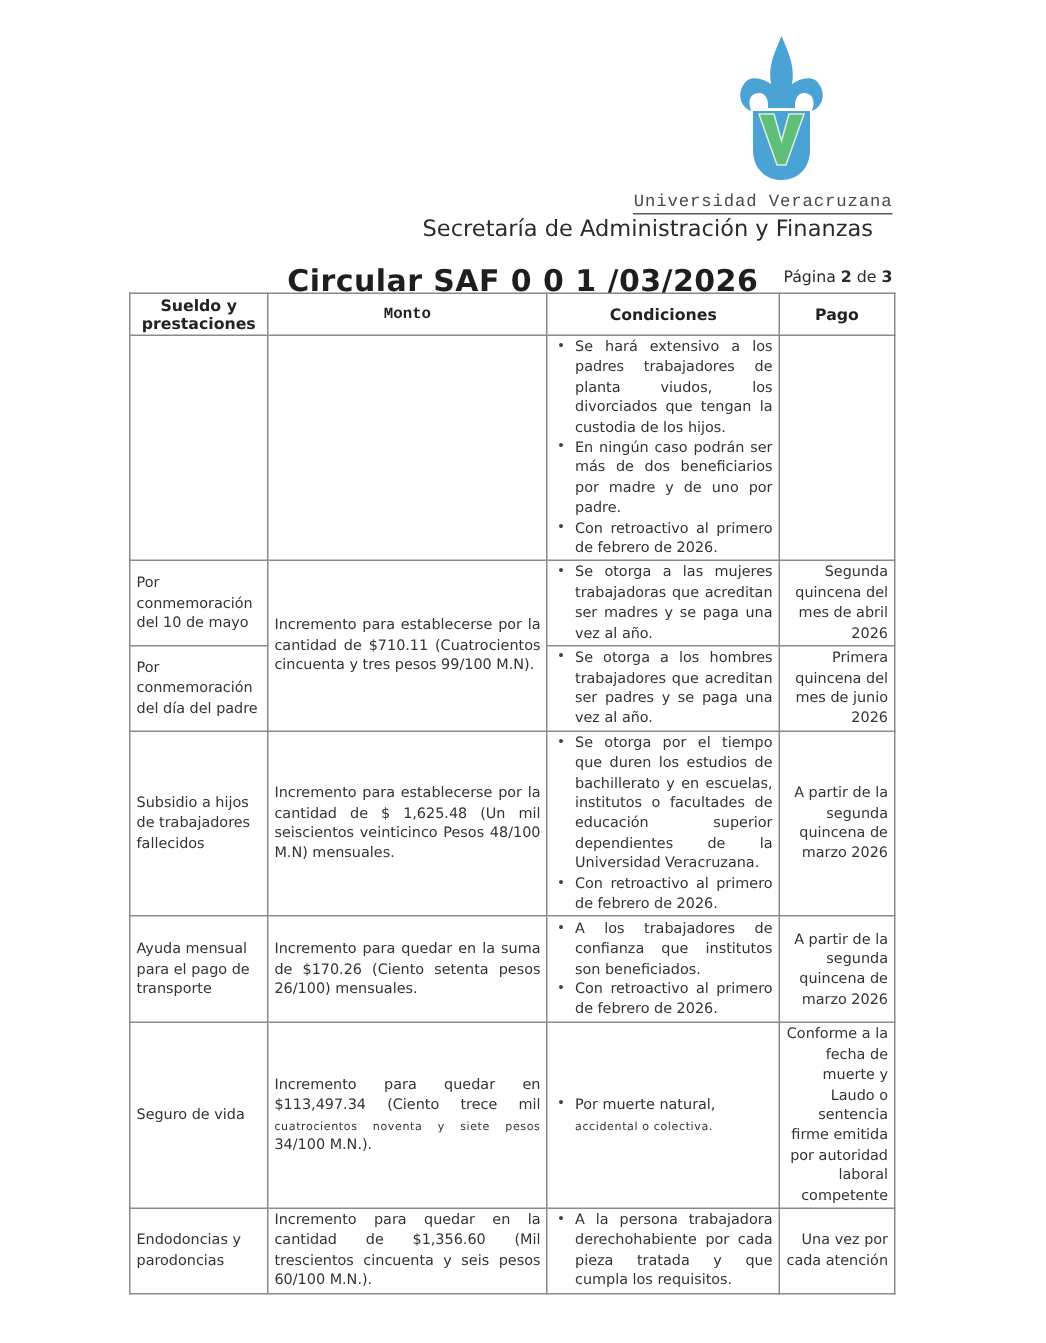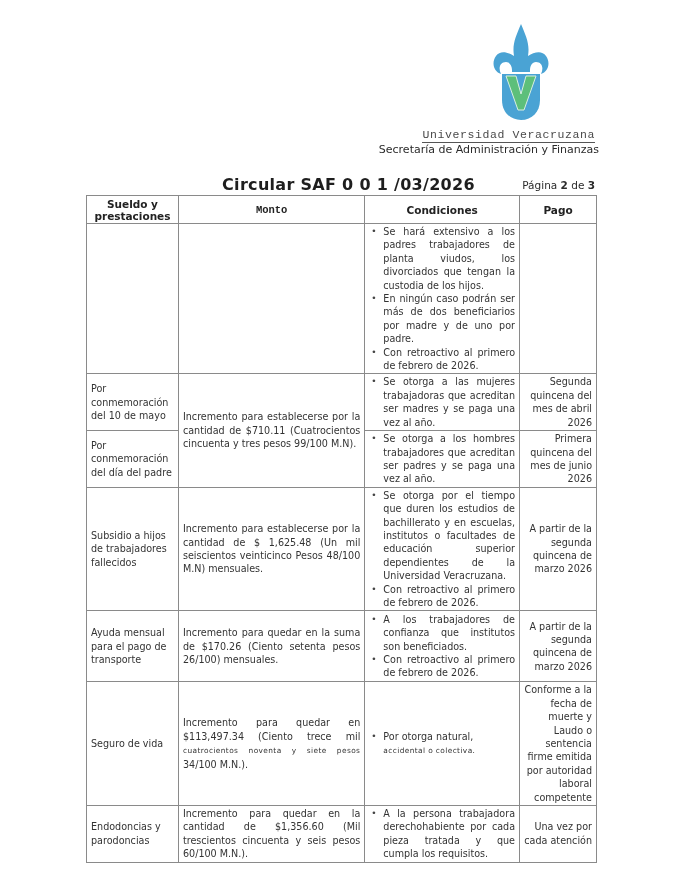"Secretaría de Administración y Finanzas" .secretaria { font-size: 11px -> 15px; right: 98px -> 115px }
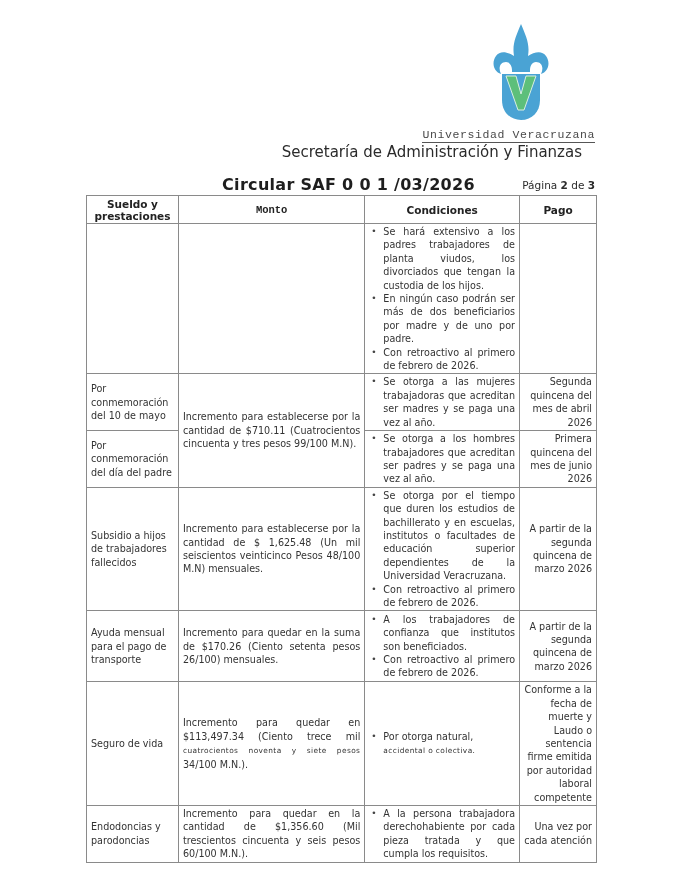"Circular SAF 0 0 1" .circ-title { font-size: 16px -> 20px }
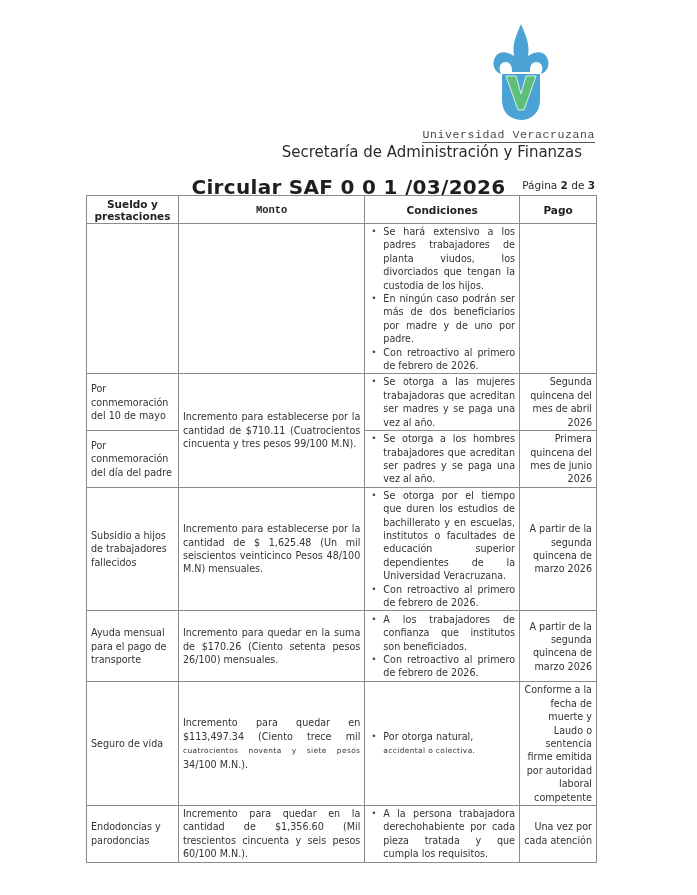"Por otorga natural," span { text: otorga -> muerte }
